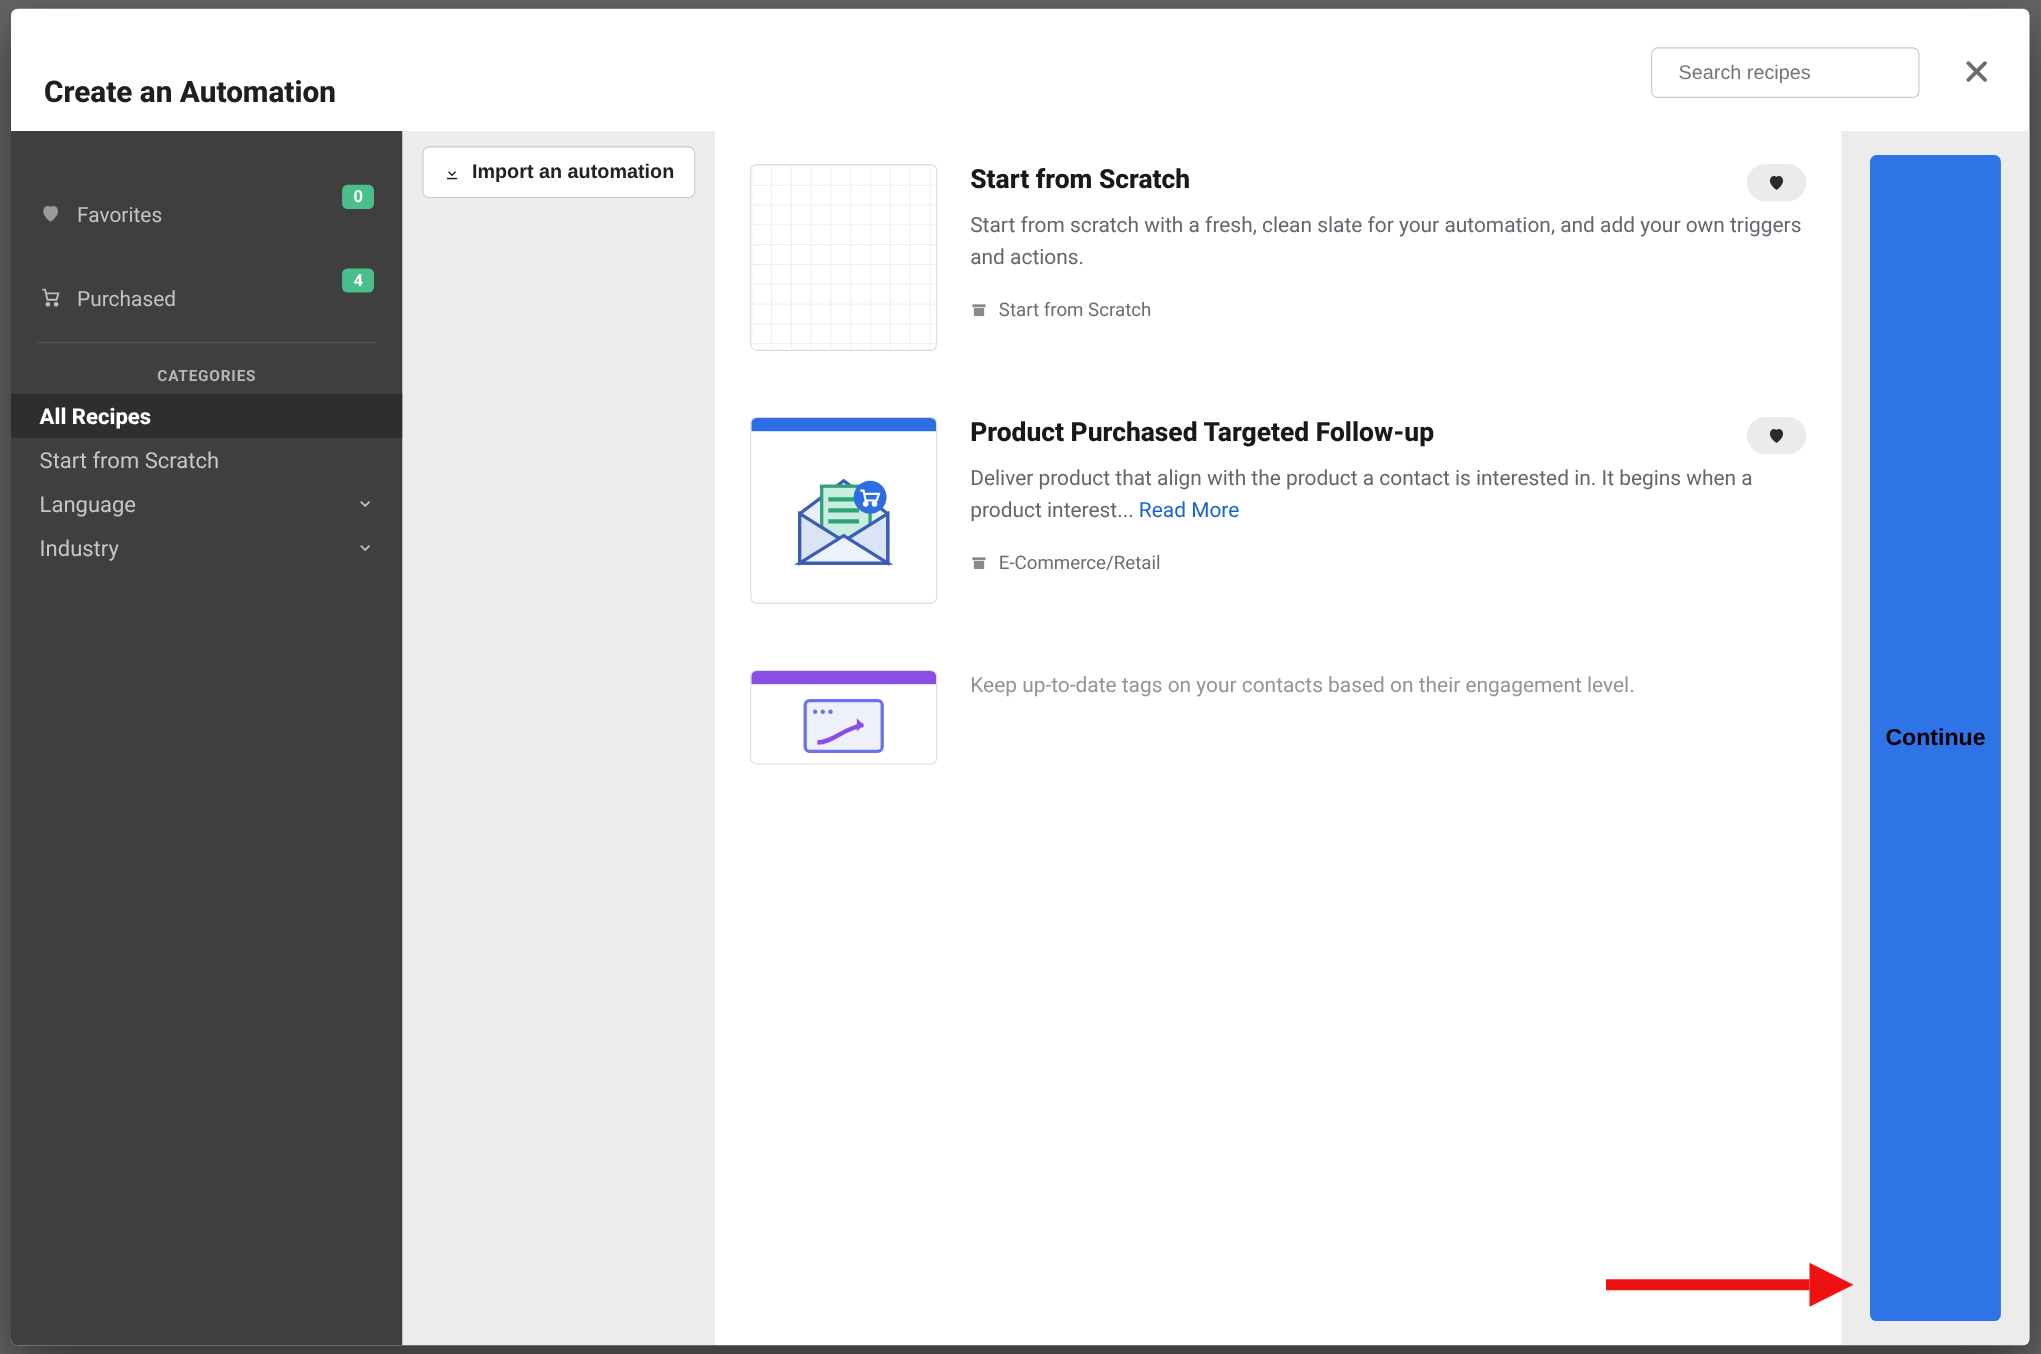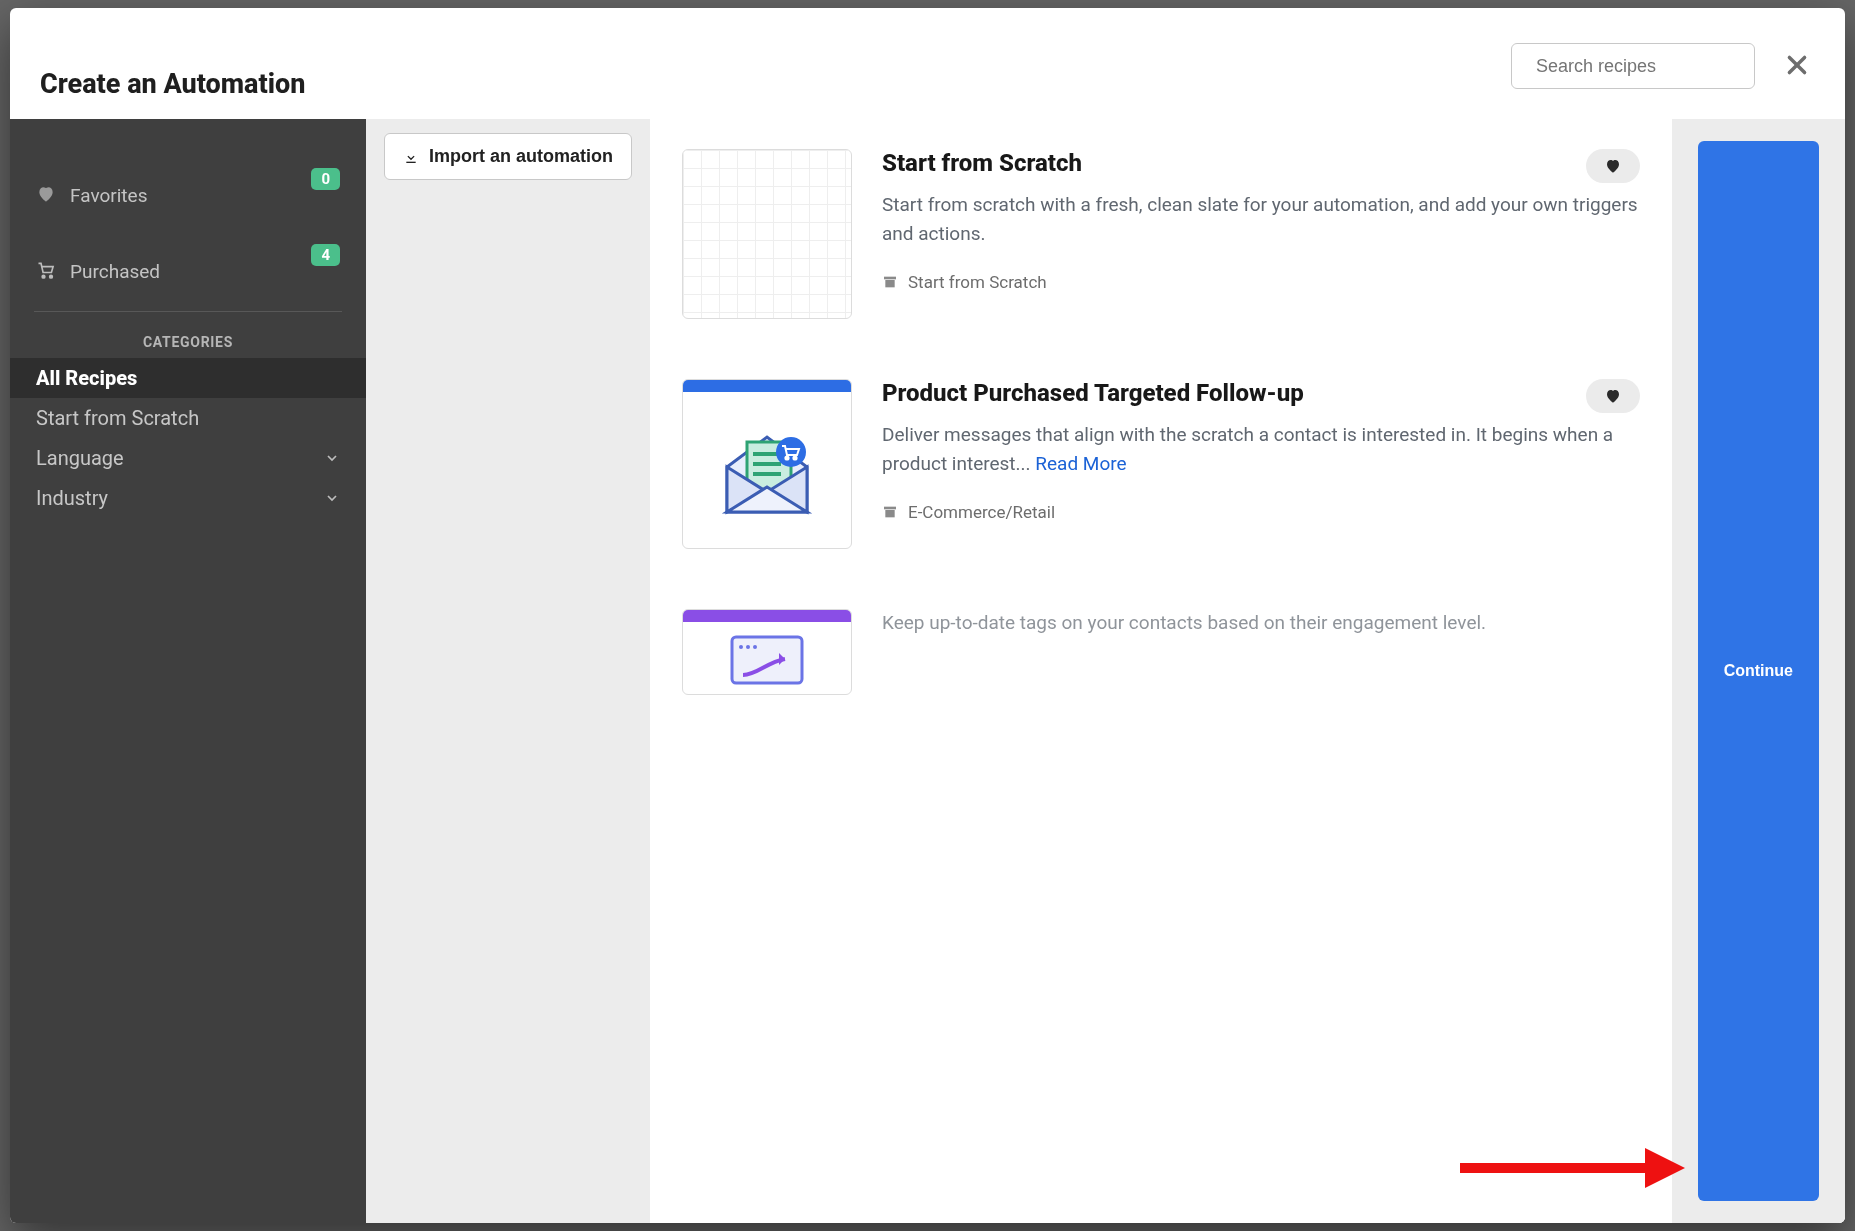"Search recipes" .header-right { gap: 24px -> 34px }
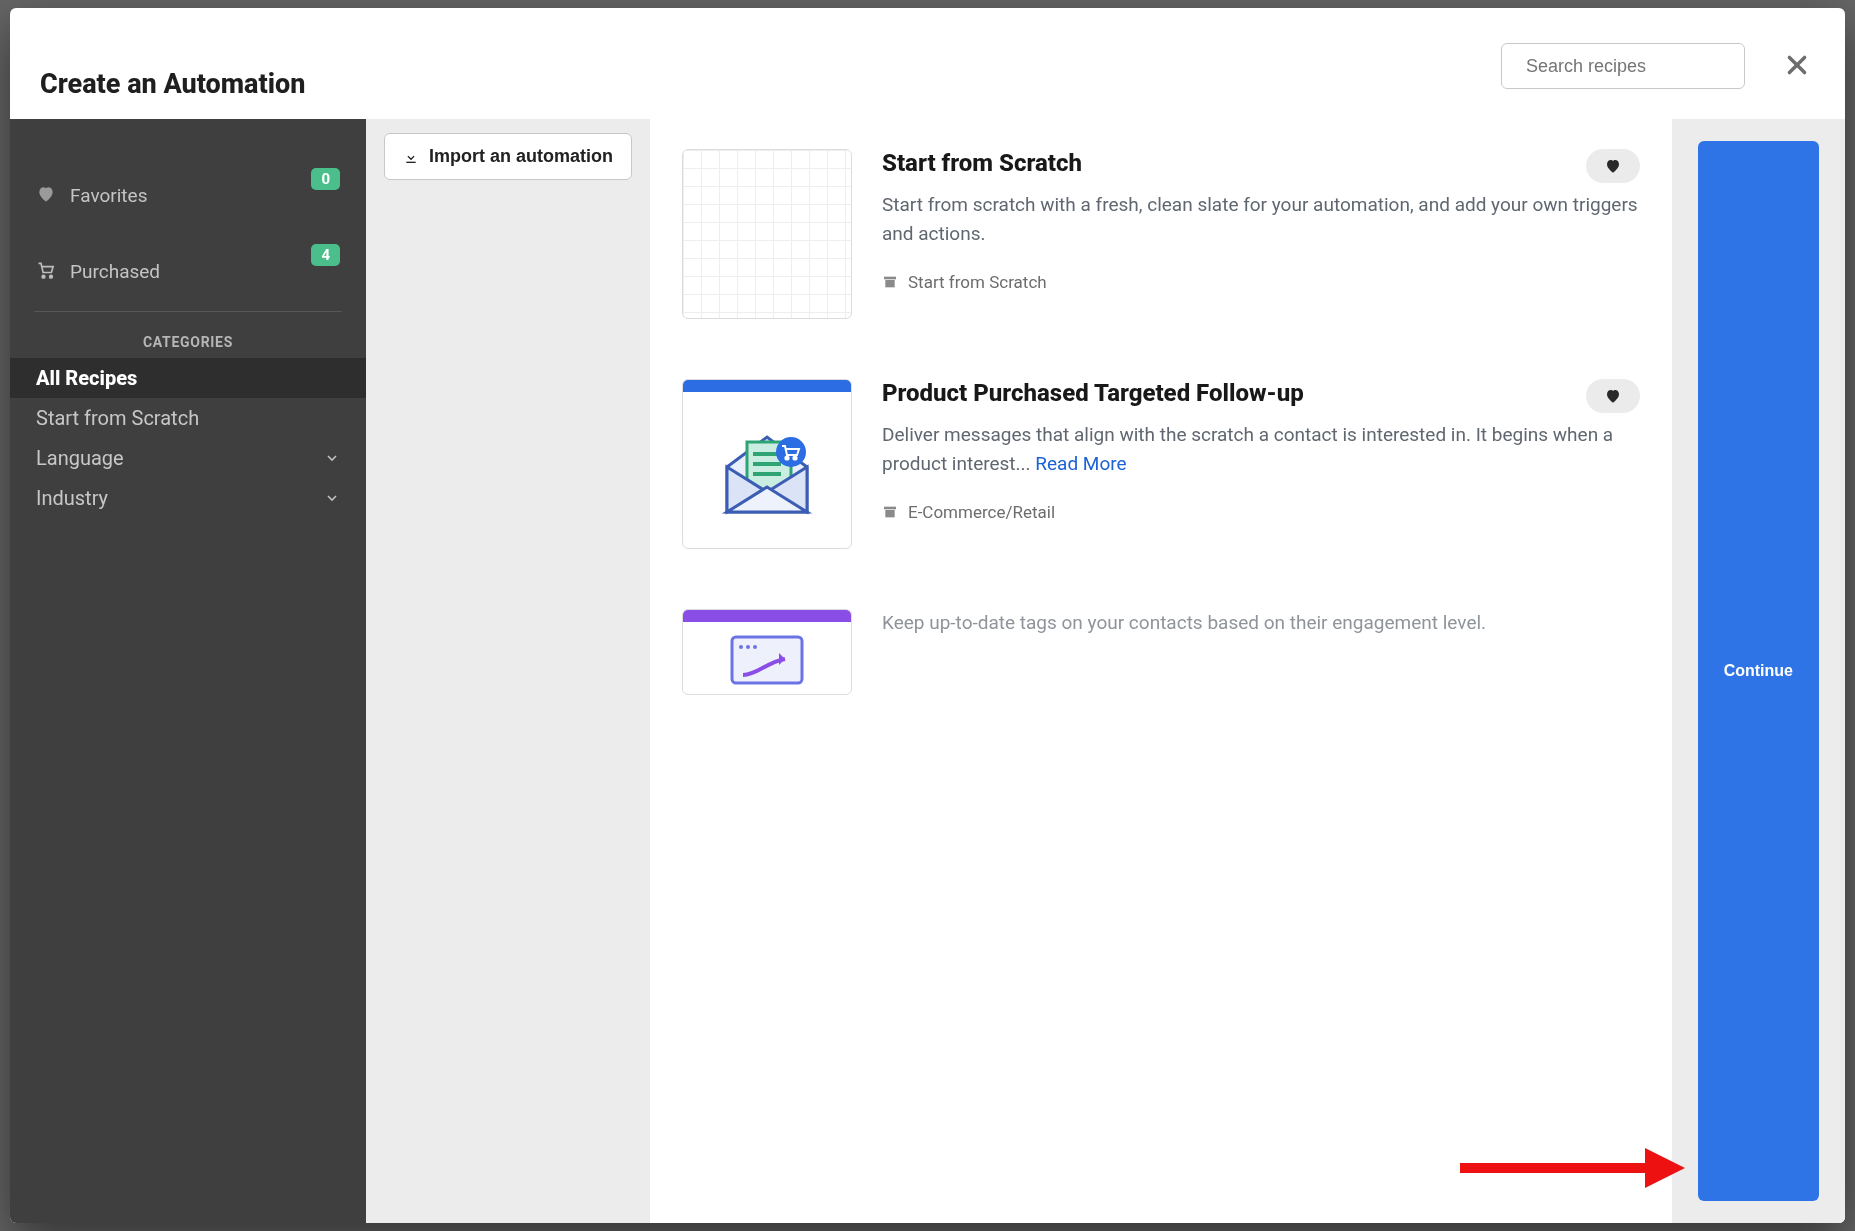"Deliver messages that align with" span { text: messages that align with the scratch -> product that align with the product }
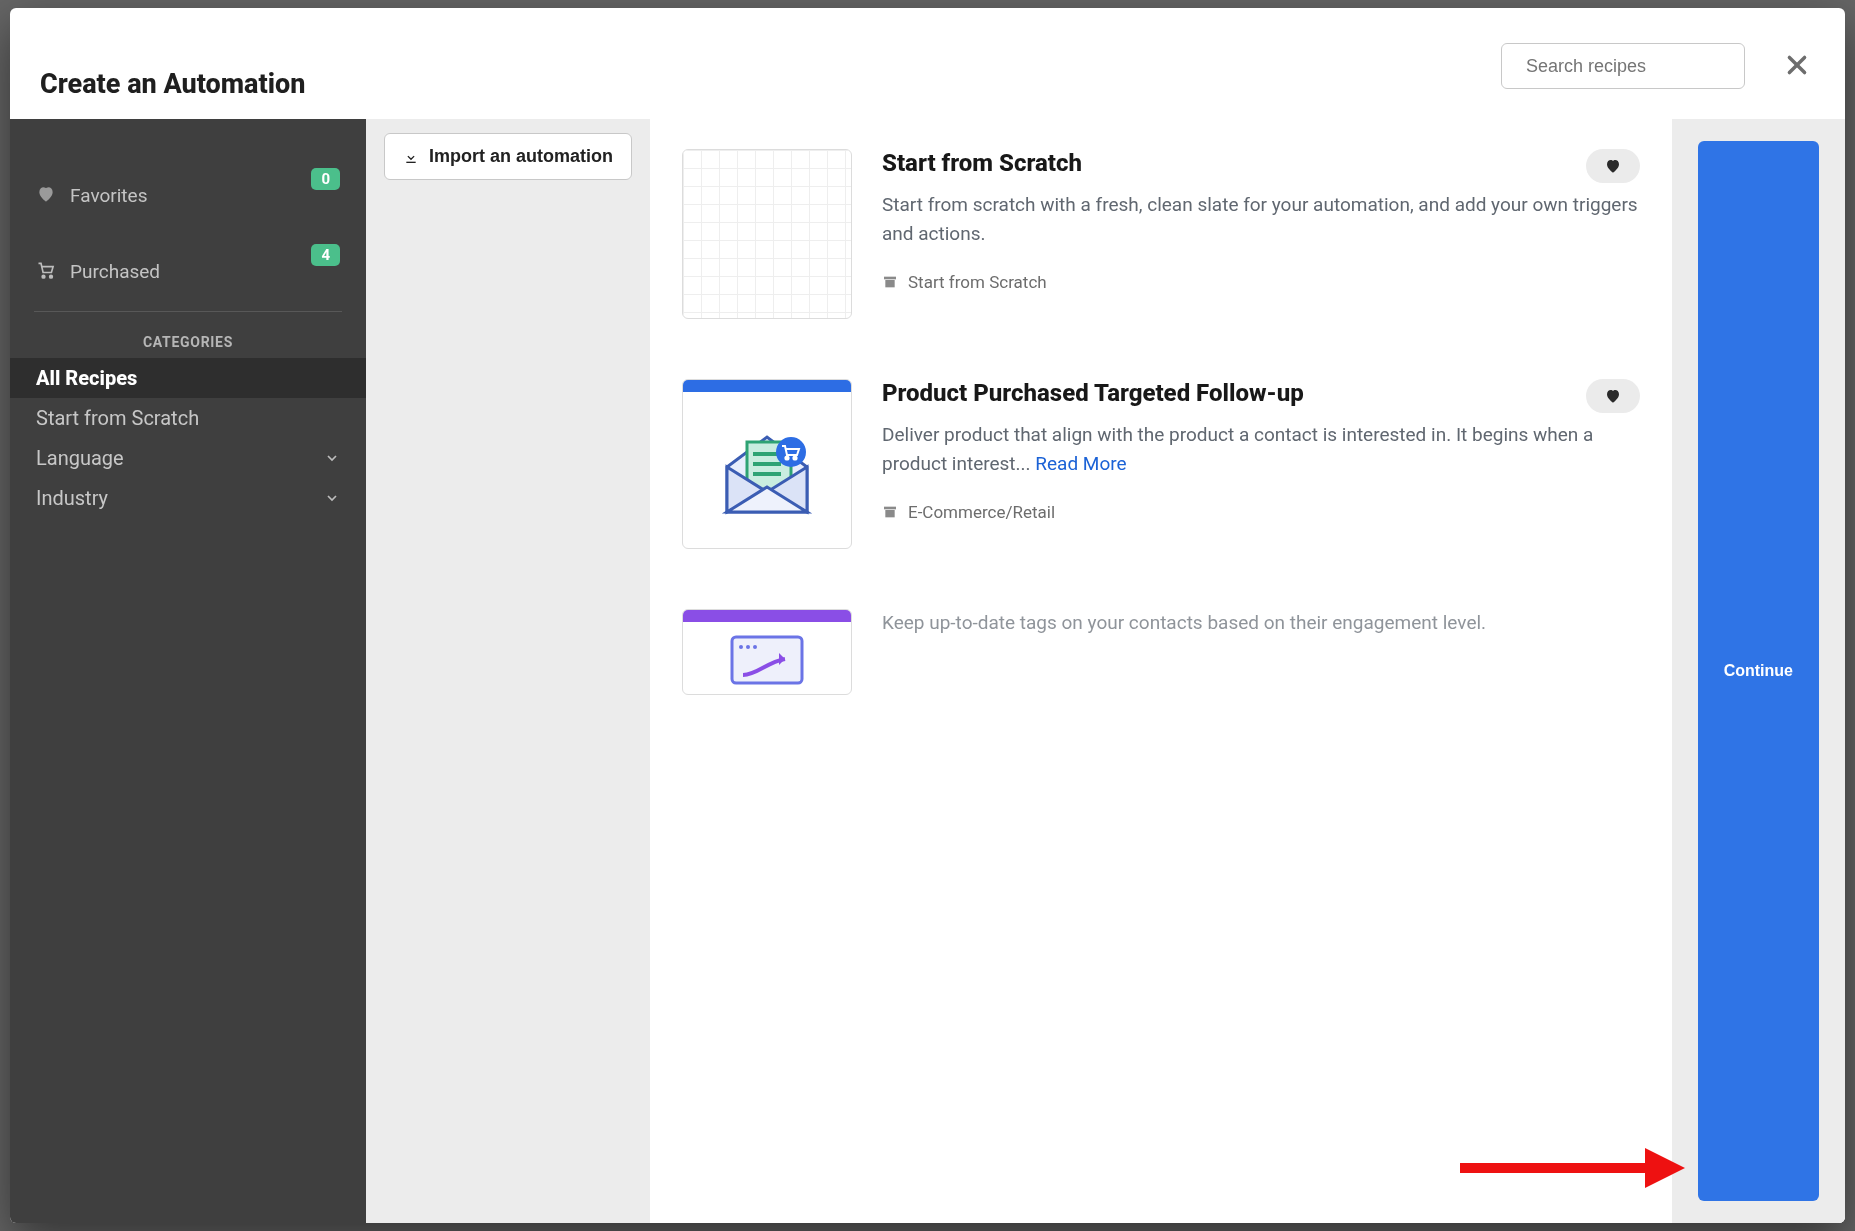"Continue" .continue-btn { color: #ffffff -> #000000; font-size: 16px -> 21px; padding: 14px 26px -> 14px 14px }
